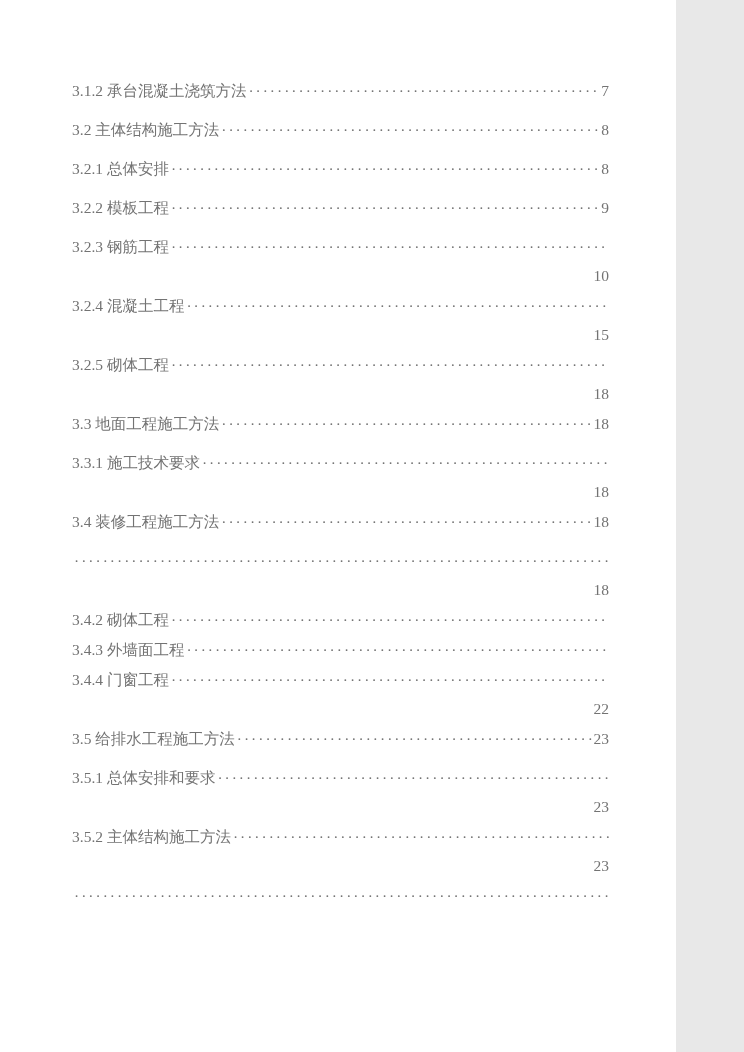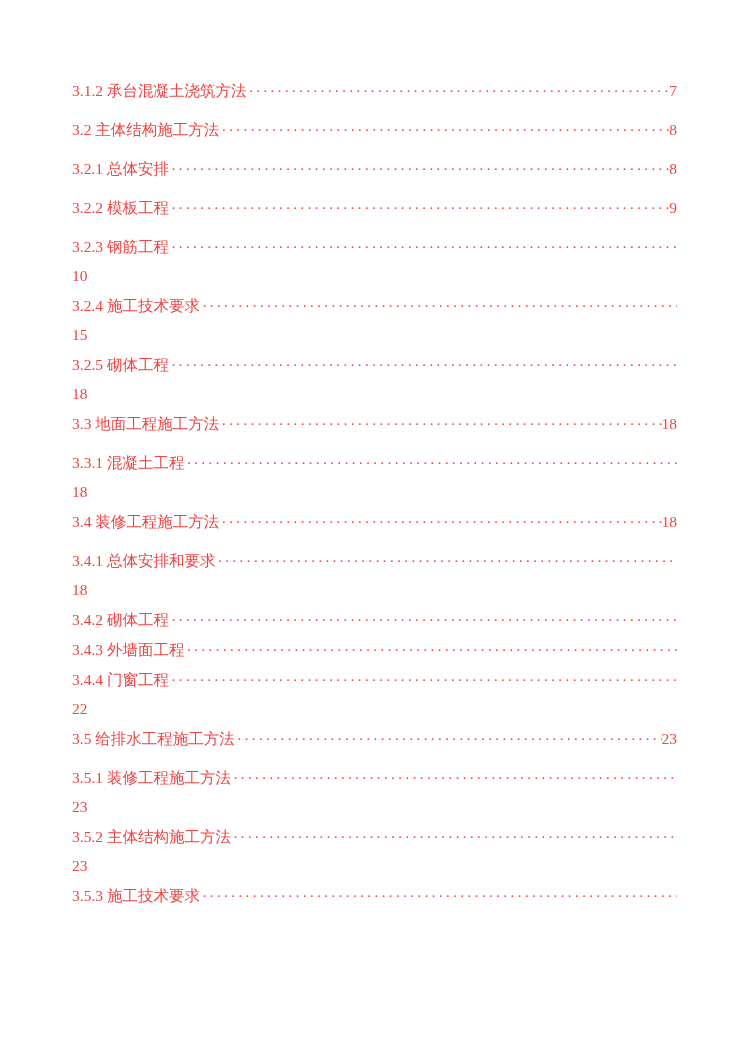"3.1.2 承台混凝土浇筑方法" .doc-page { color: #ef4444 -> #737373; width: 744px -> 676px }
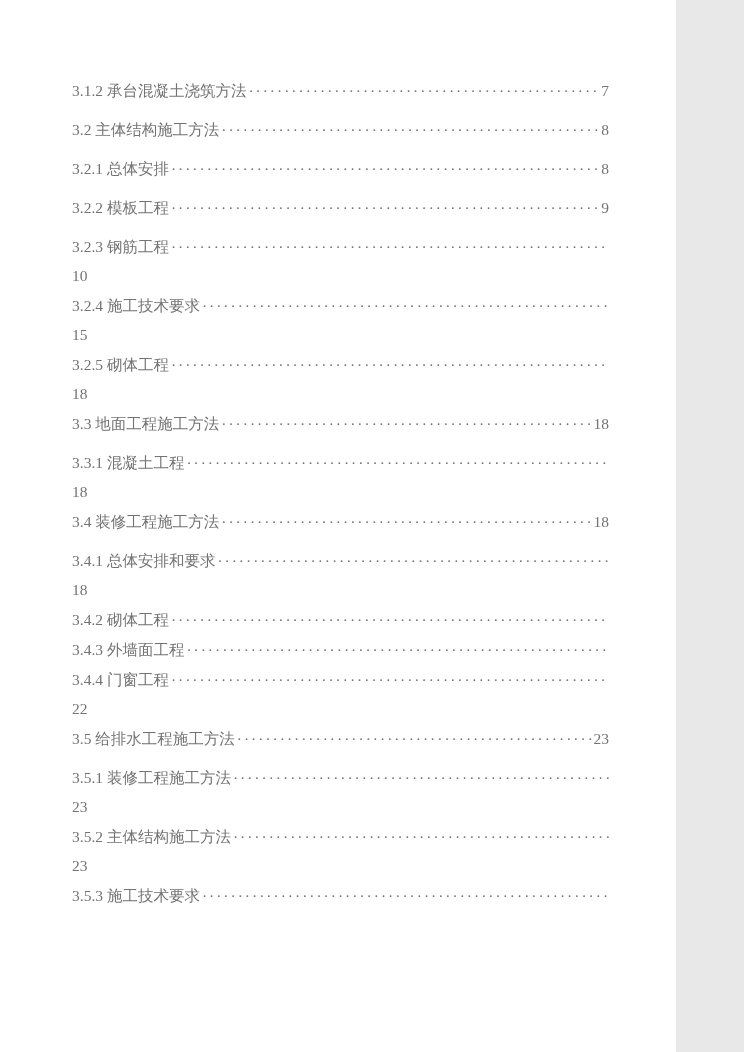"10" .num-line { text-align: none -> right }
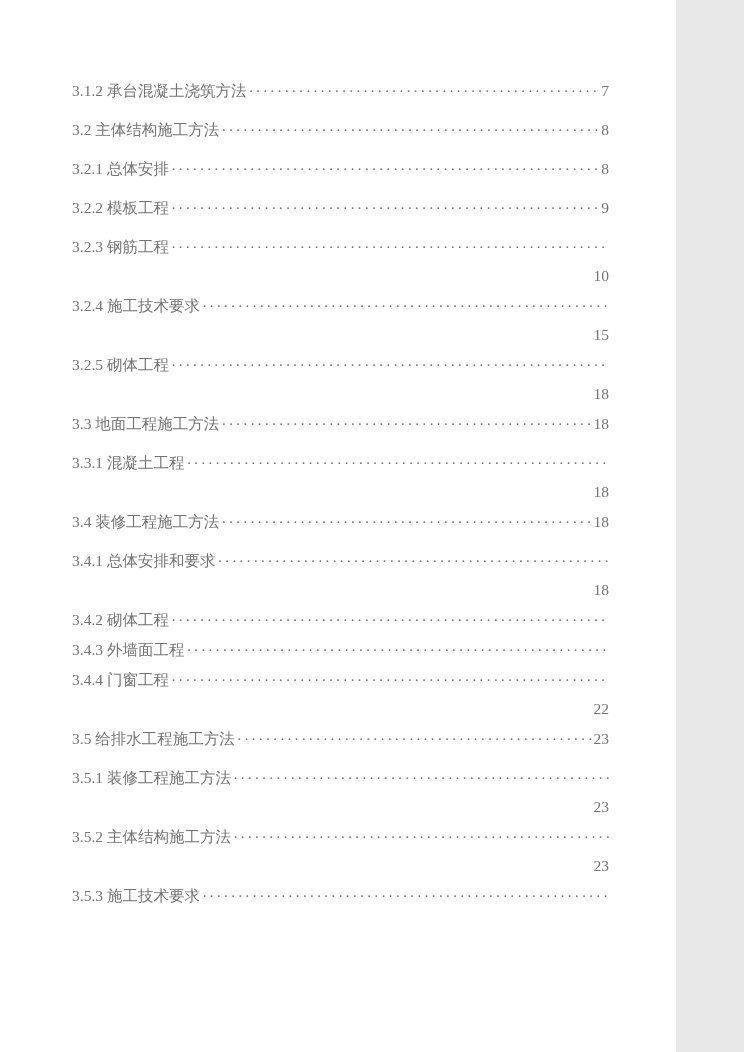"3.2.4 施工技术要求" span.toc-title { text: 施工技术要求 -> 混凝土工程 }
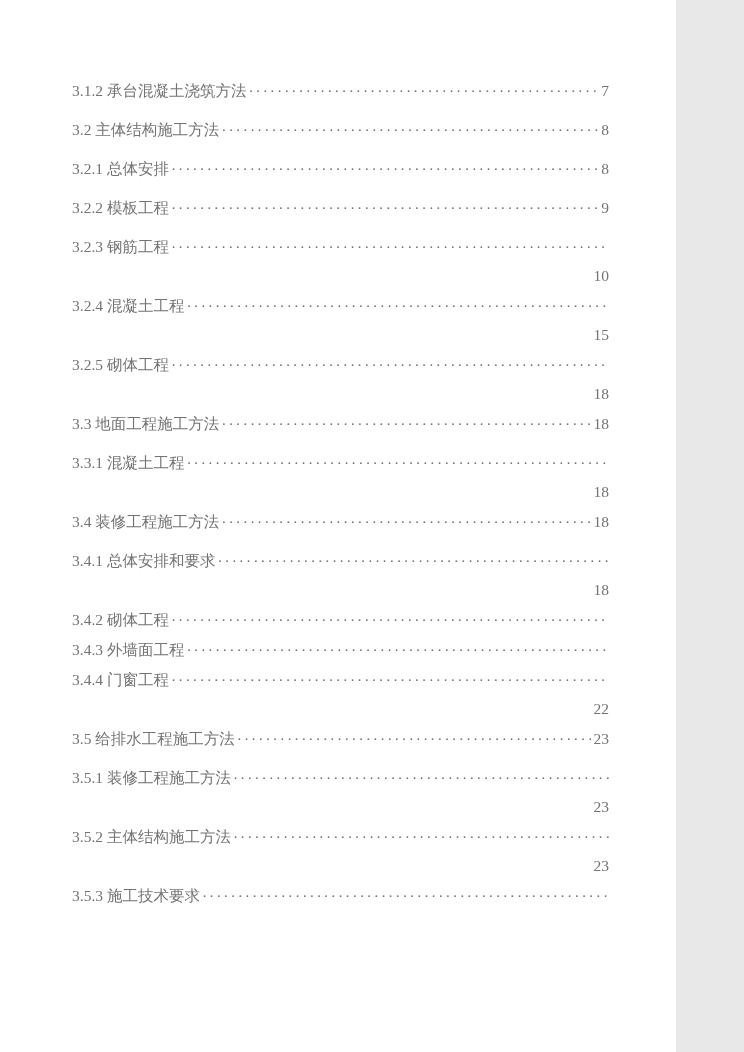"3.3.1 混凝土工程" span.toc-title { text: 混凝土工程 -> 施工技术要求 }
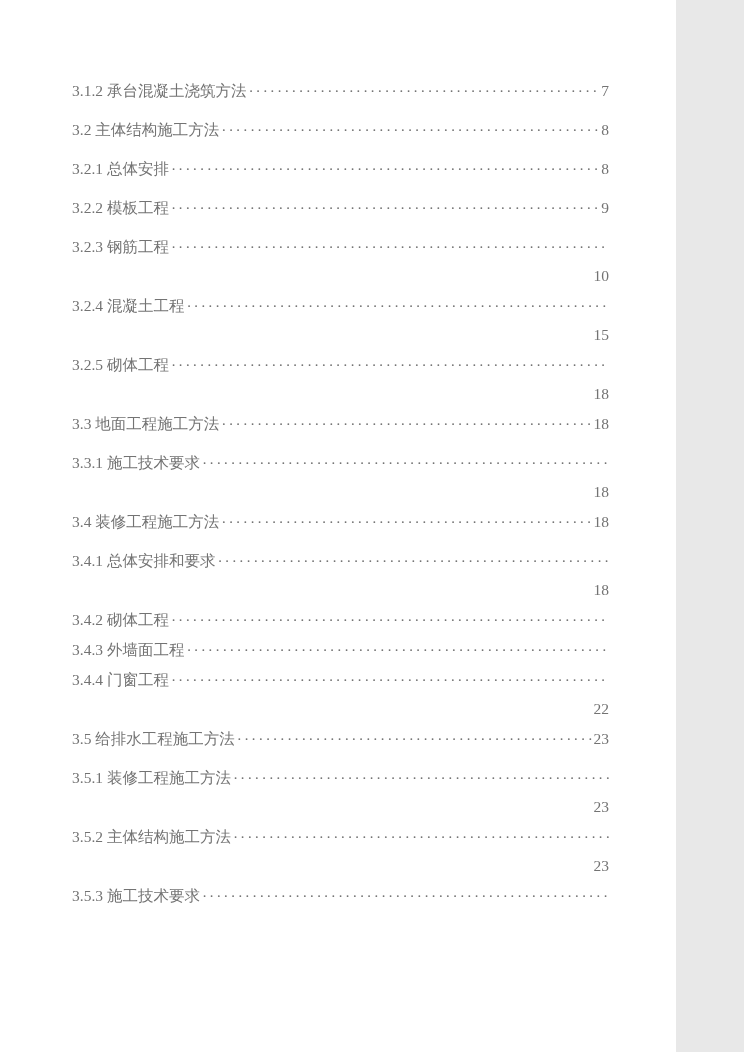"3.4.1 总体安排和要求" span.toc-title { html: <span>3.4.1 总体安排和要求</span> -> none }
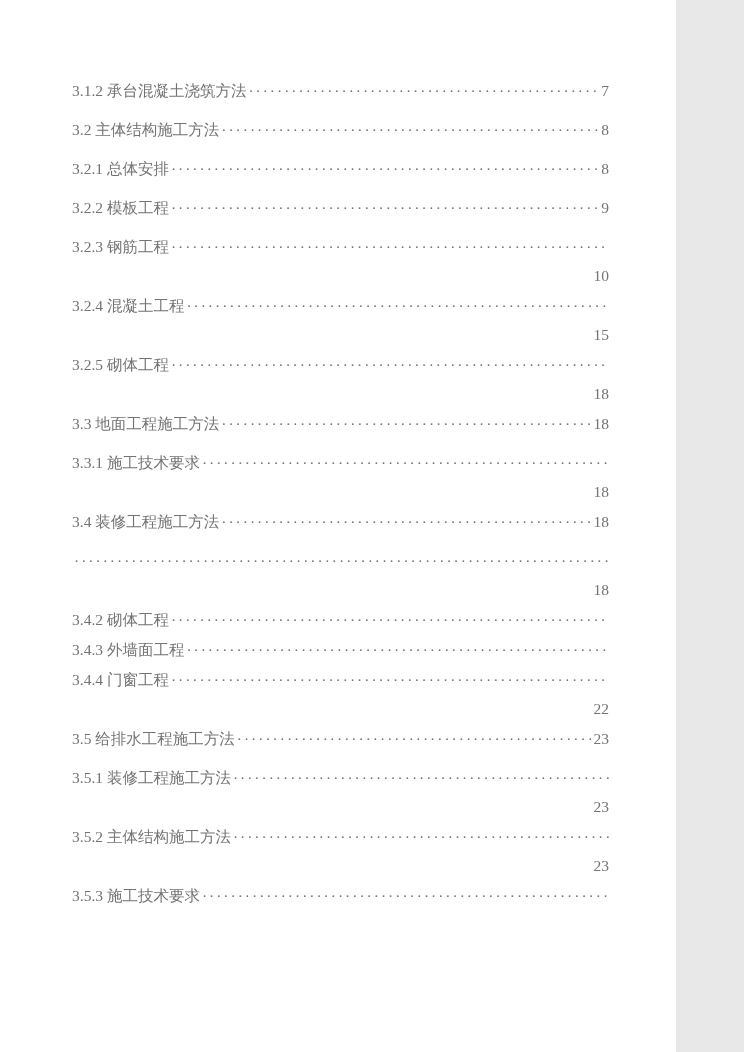"3.5.1 装修工程施工方法" span.toc-title { text: 装修工程施工方法 -> 总体安排和要求 }
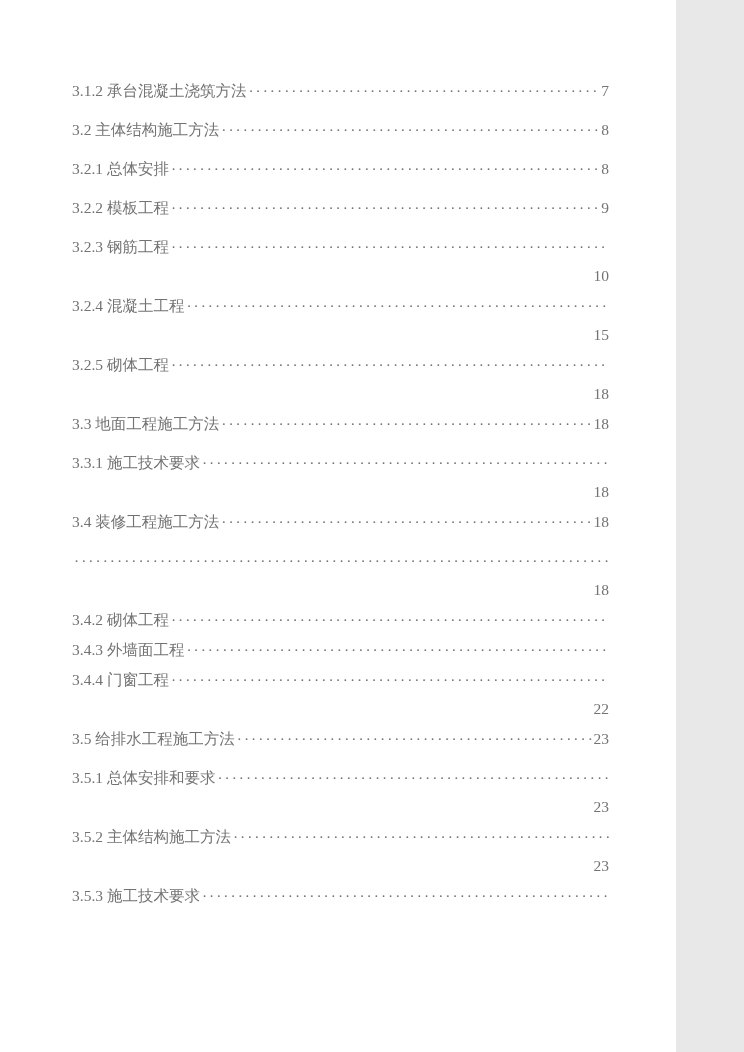"3.5.3 施工技术要求" span.toc-title { html: <span>3.5.3 施工技术要求</span> -> none }
